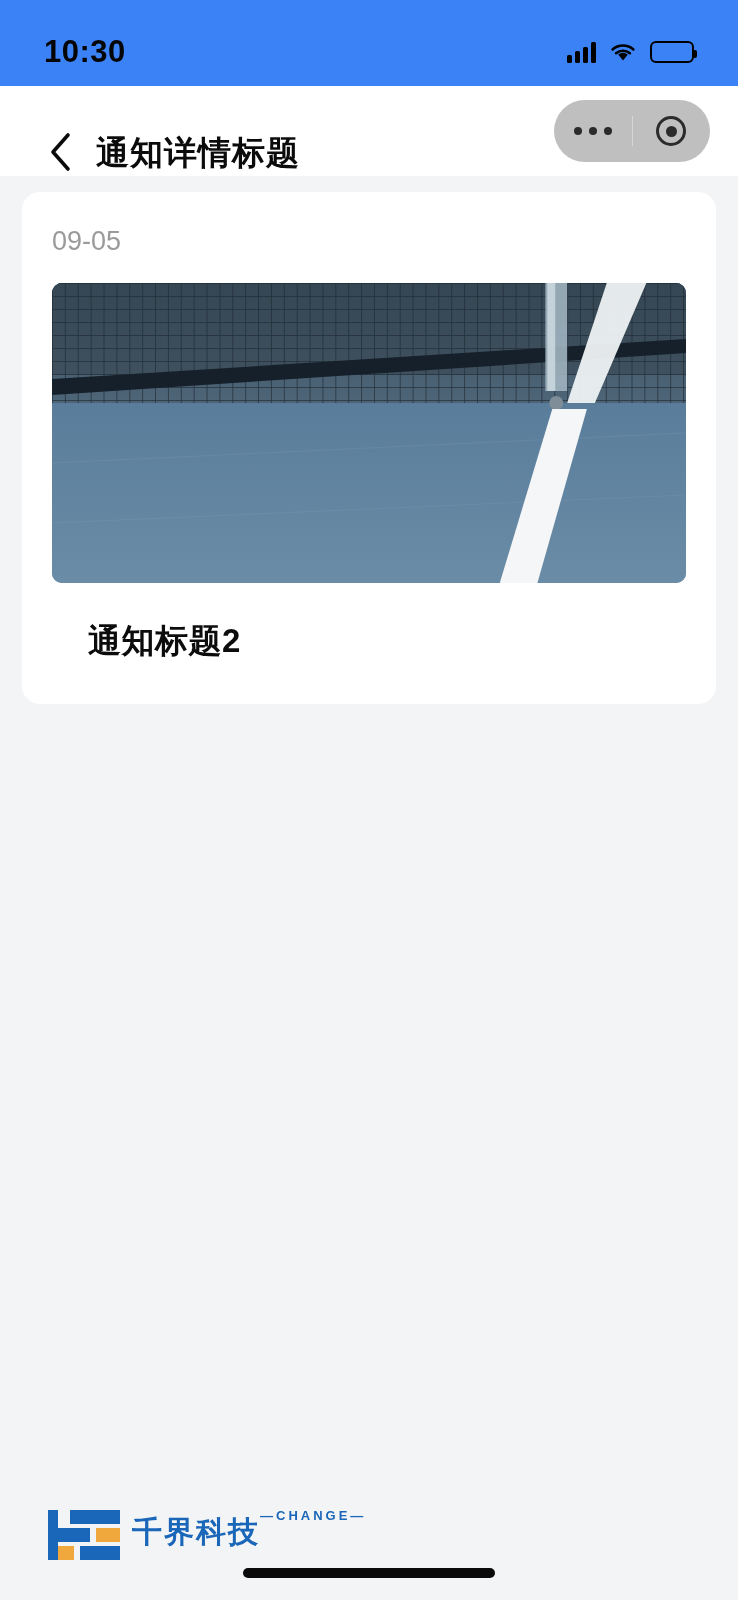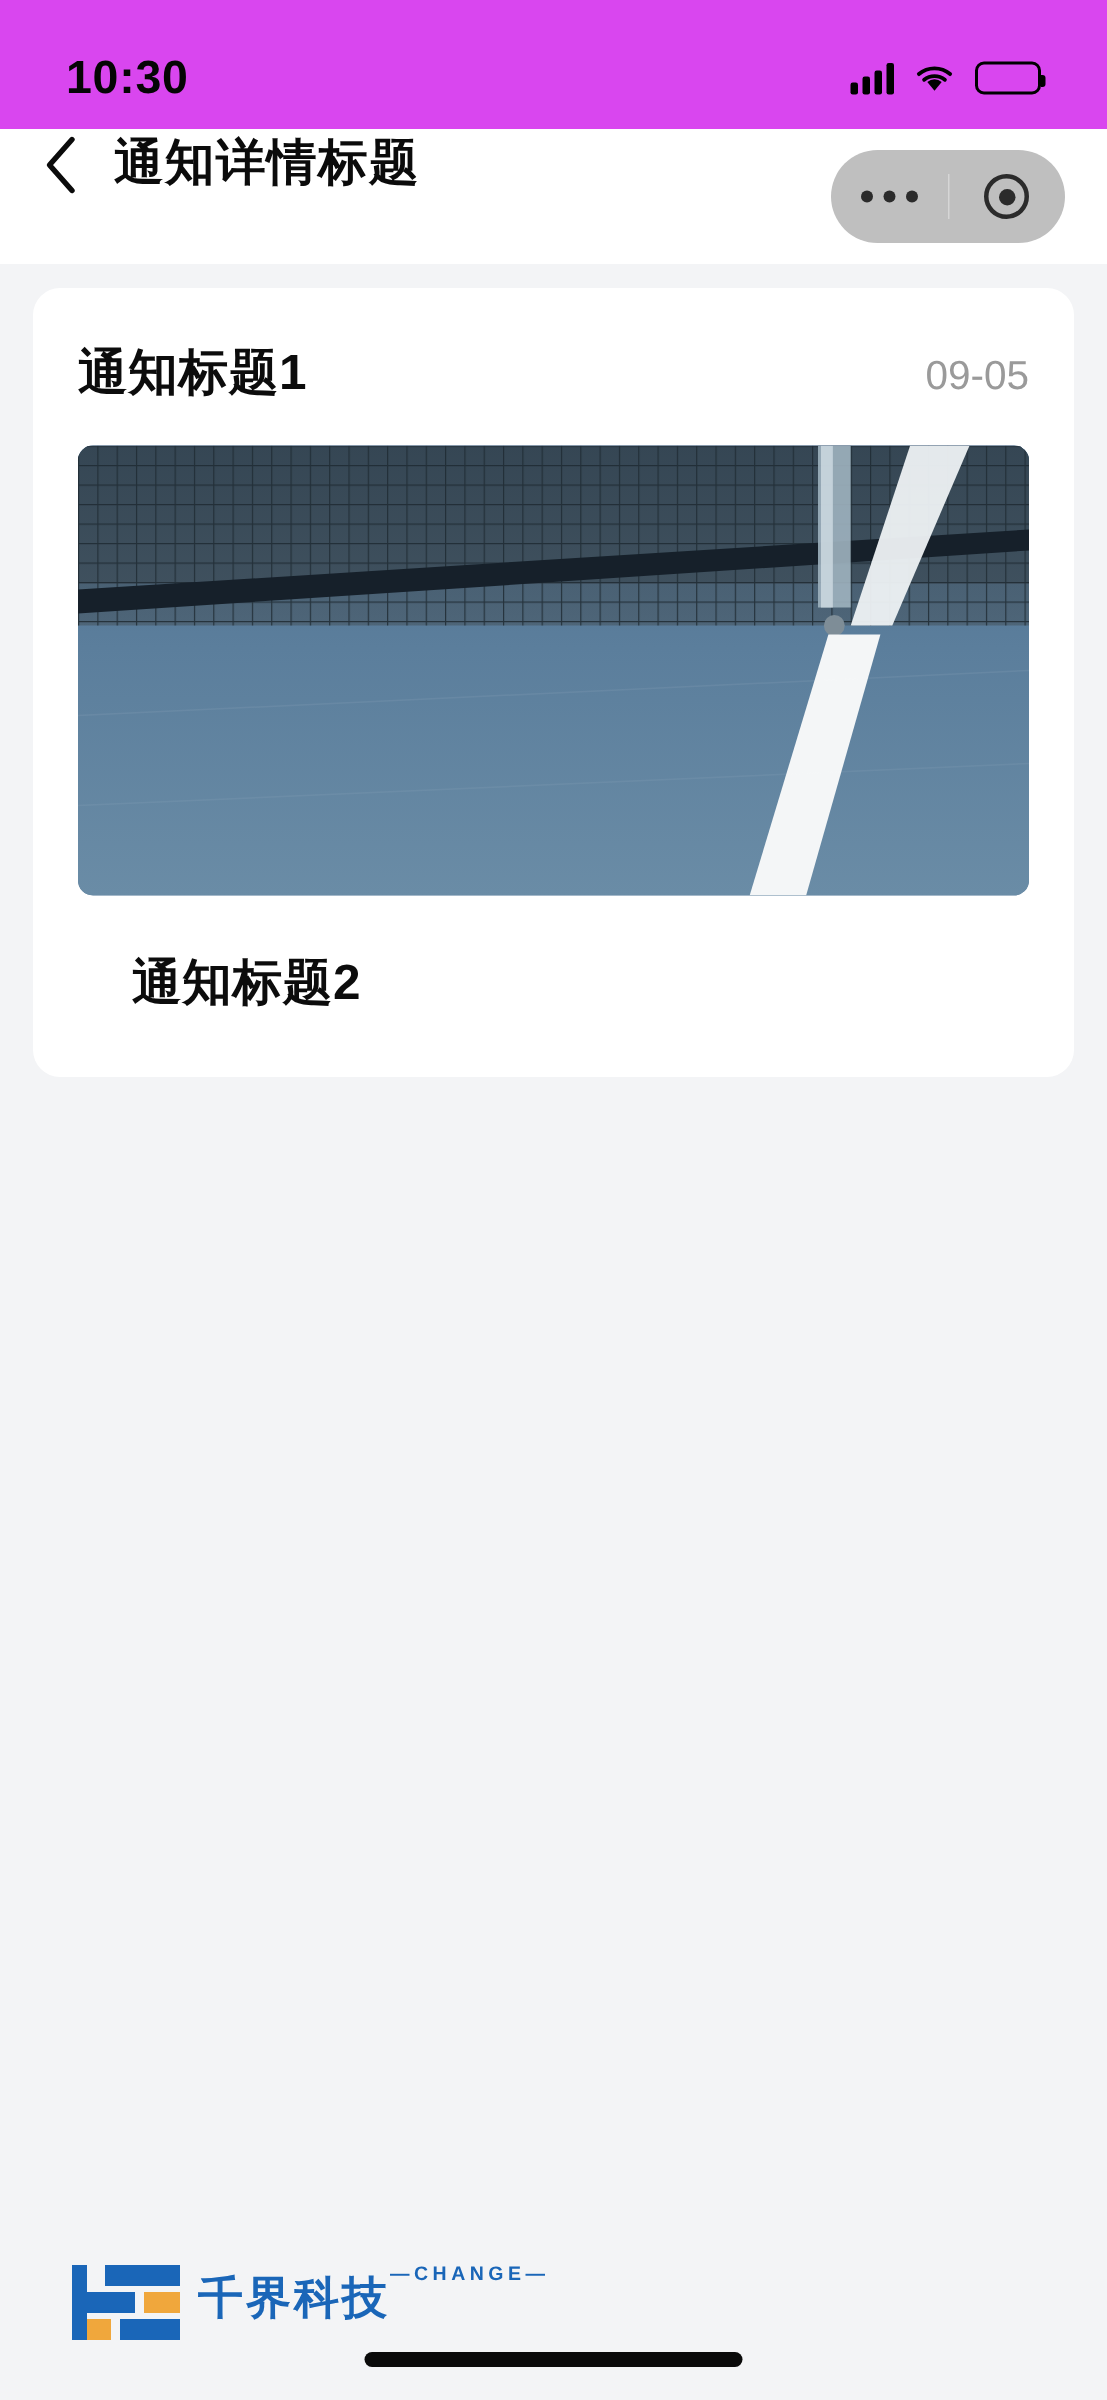"10:30" .statusbar { background: #d946ef -> #3b82f6 }
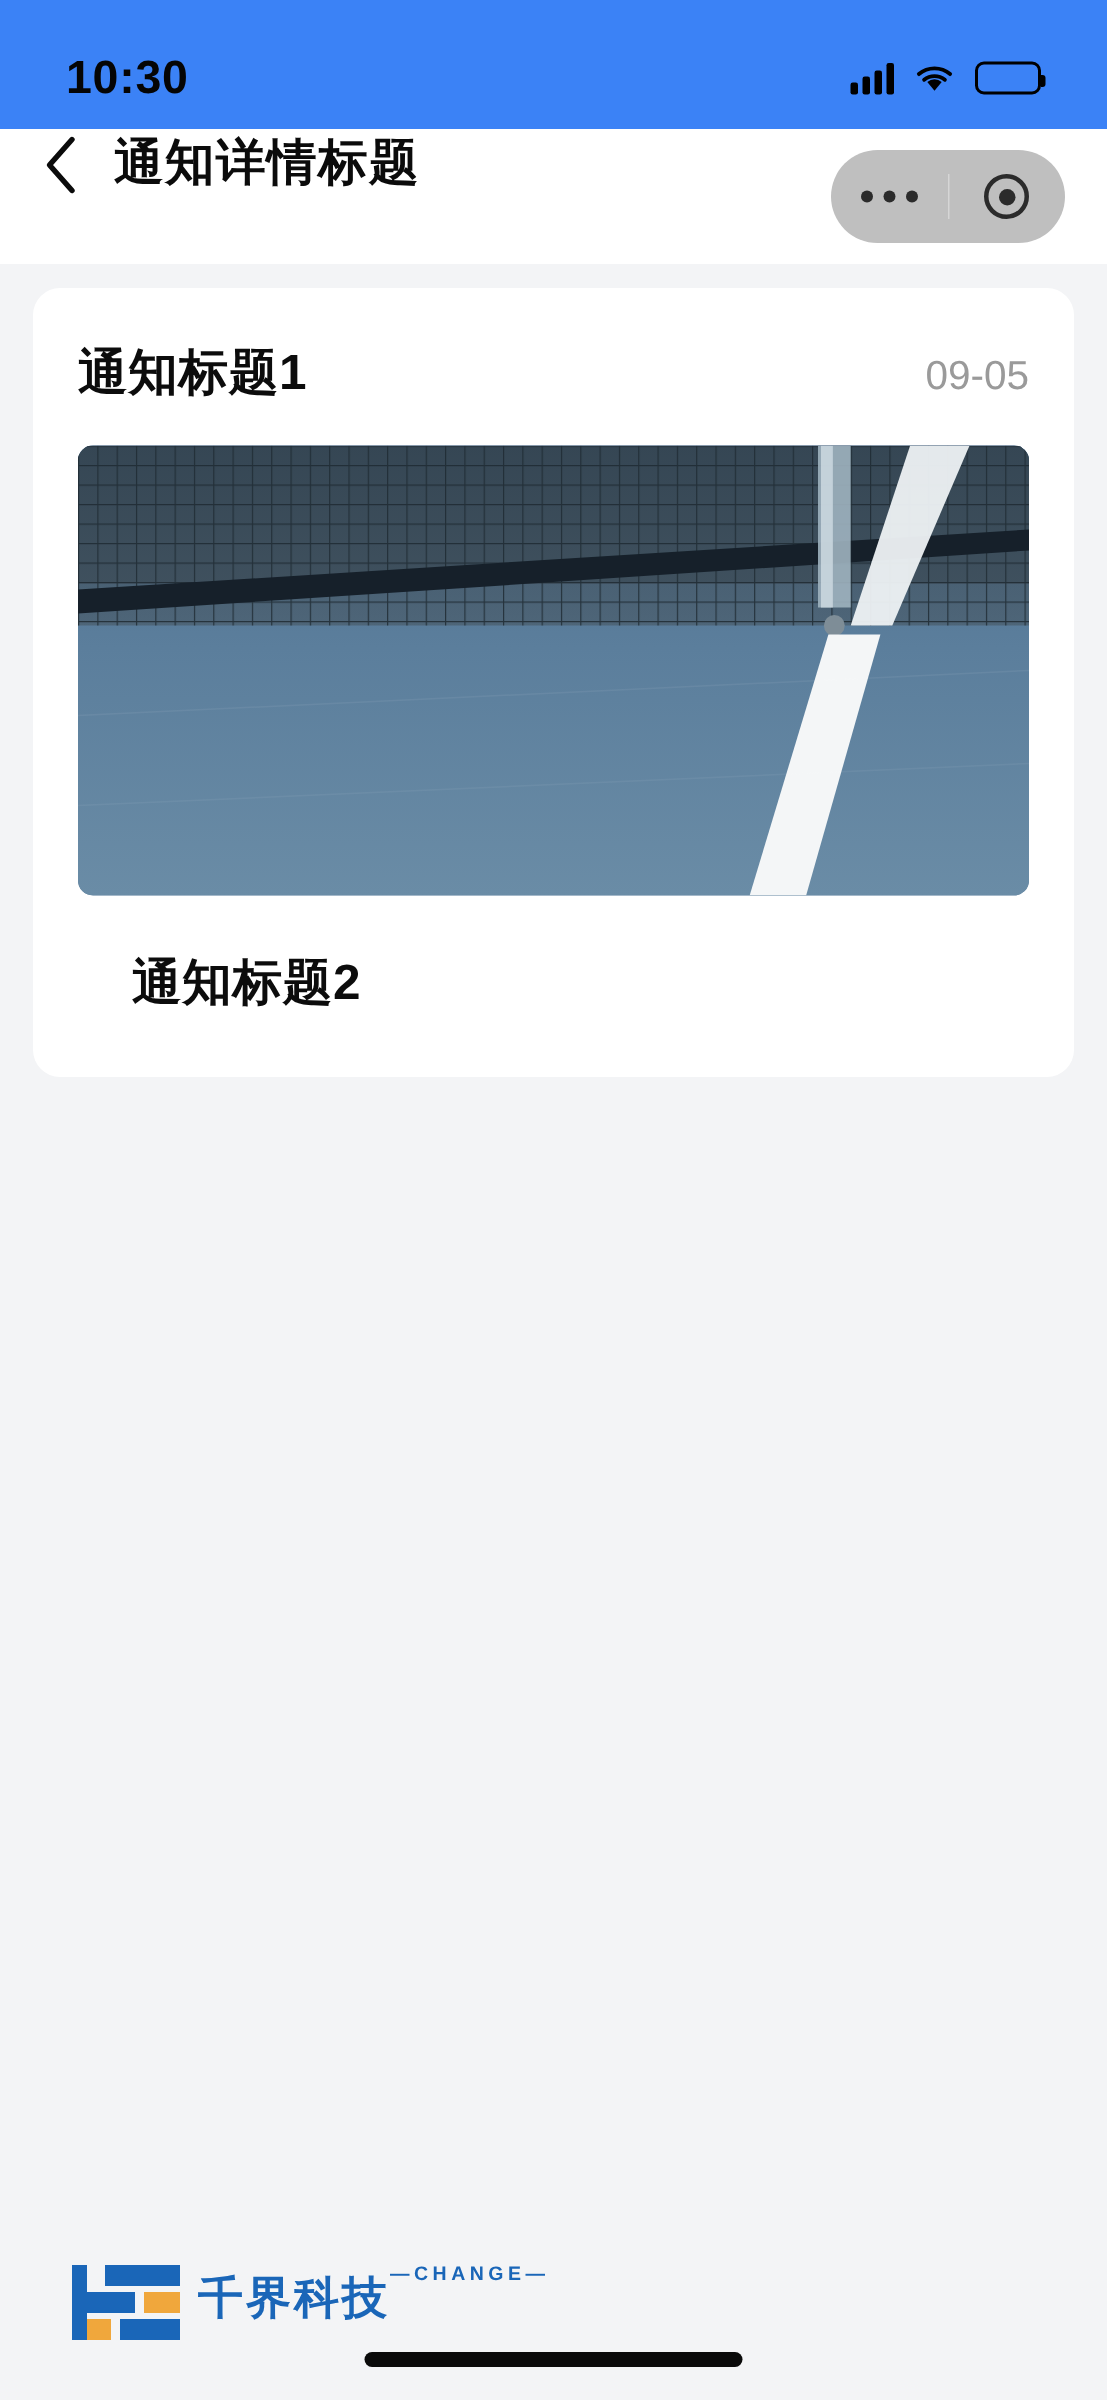"通知详情标题" .navbar { align-items: flex-start -> flex-end; padding: 0 28px 0 18px -> 0 28px 0 38px }
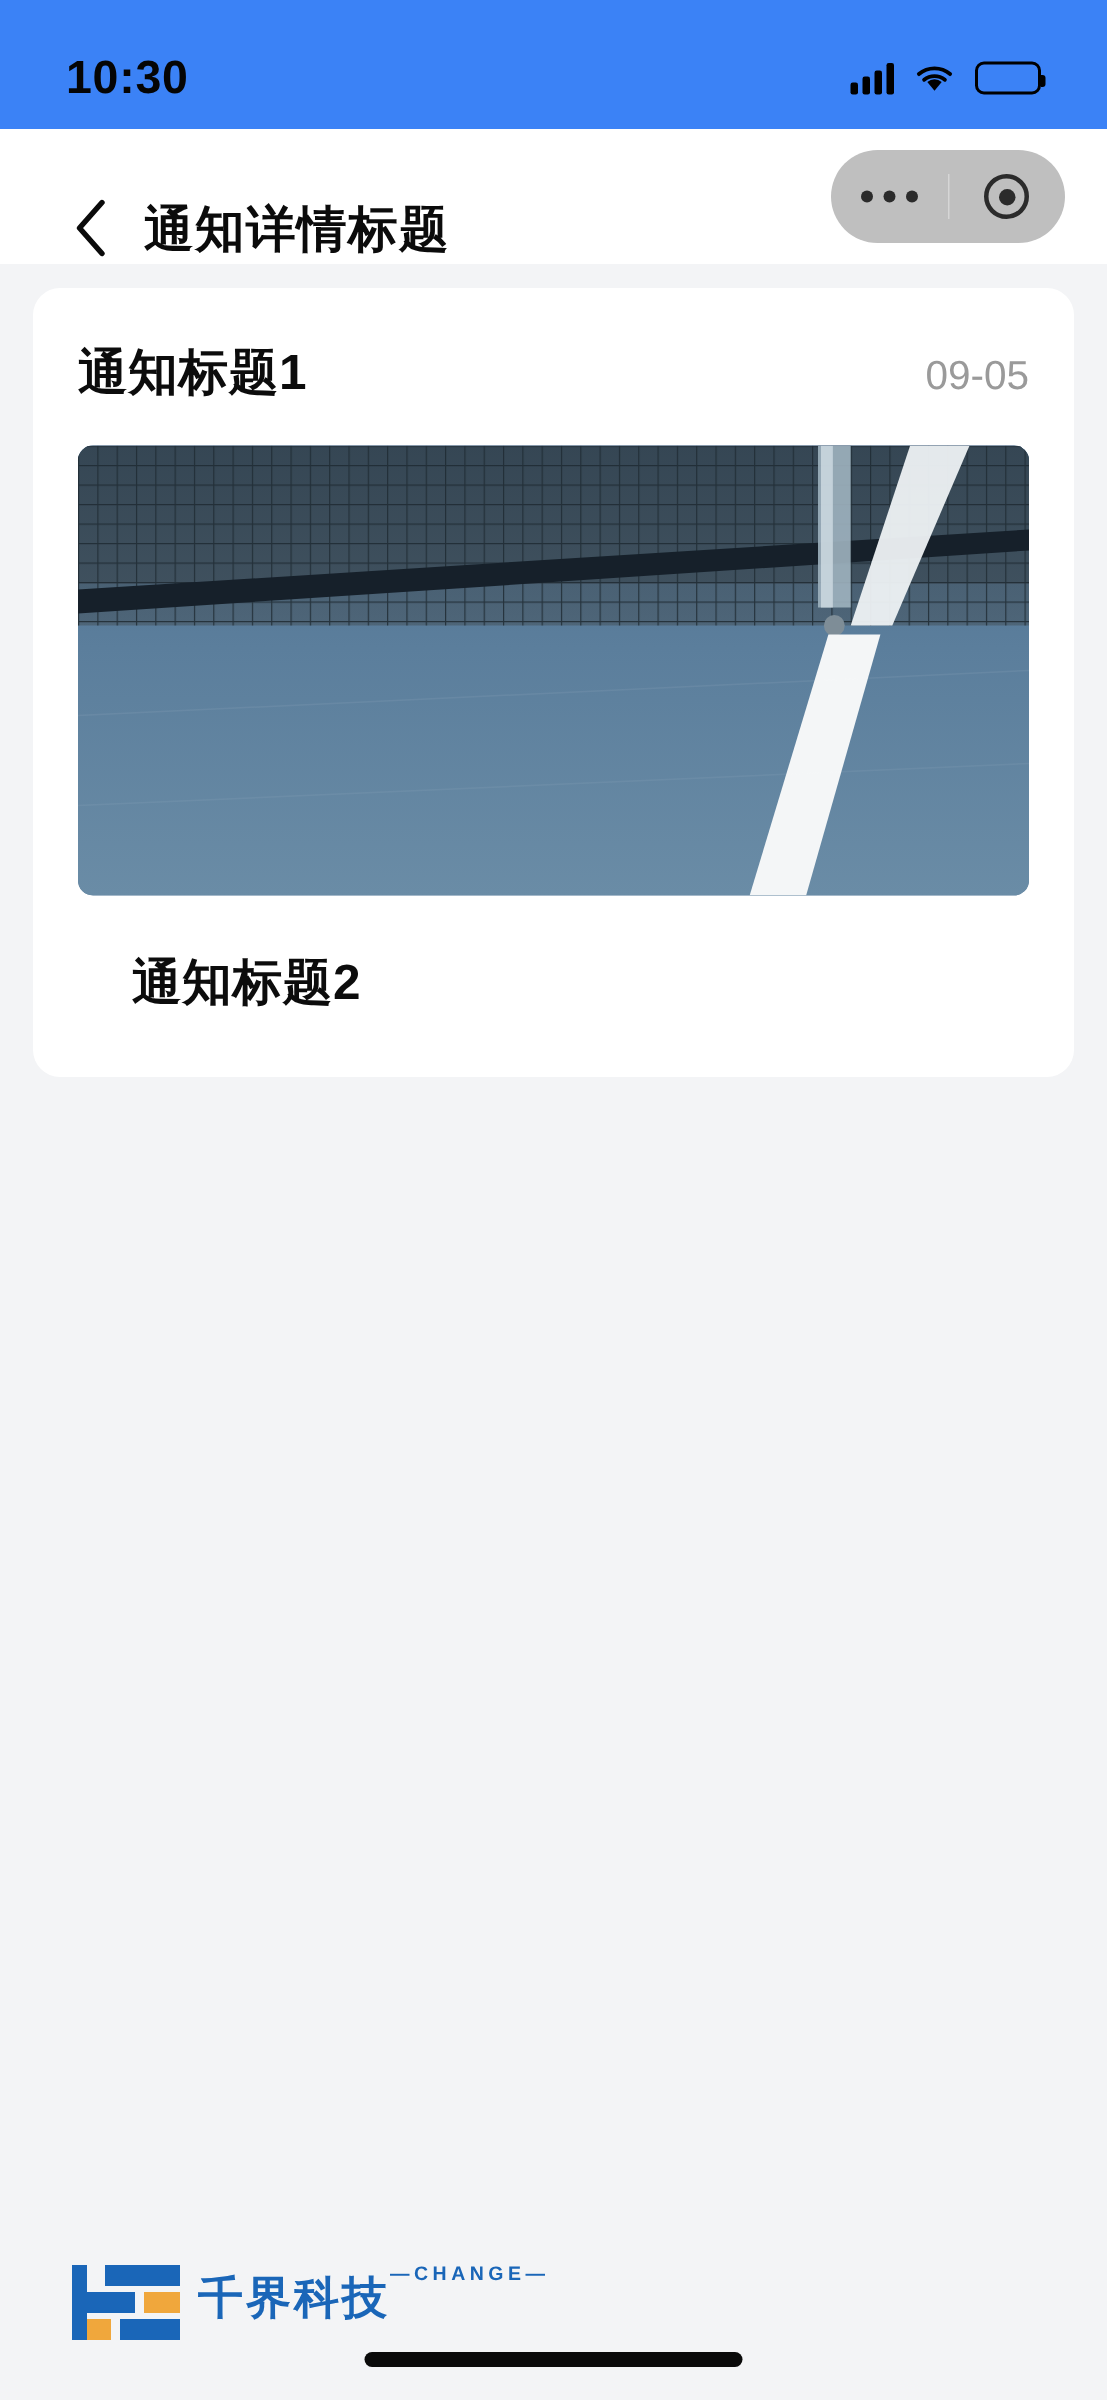"通知标题1" div.sec-title { html: <div>通知标题1</div> -> none }
